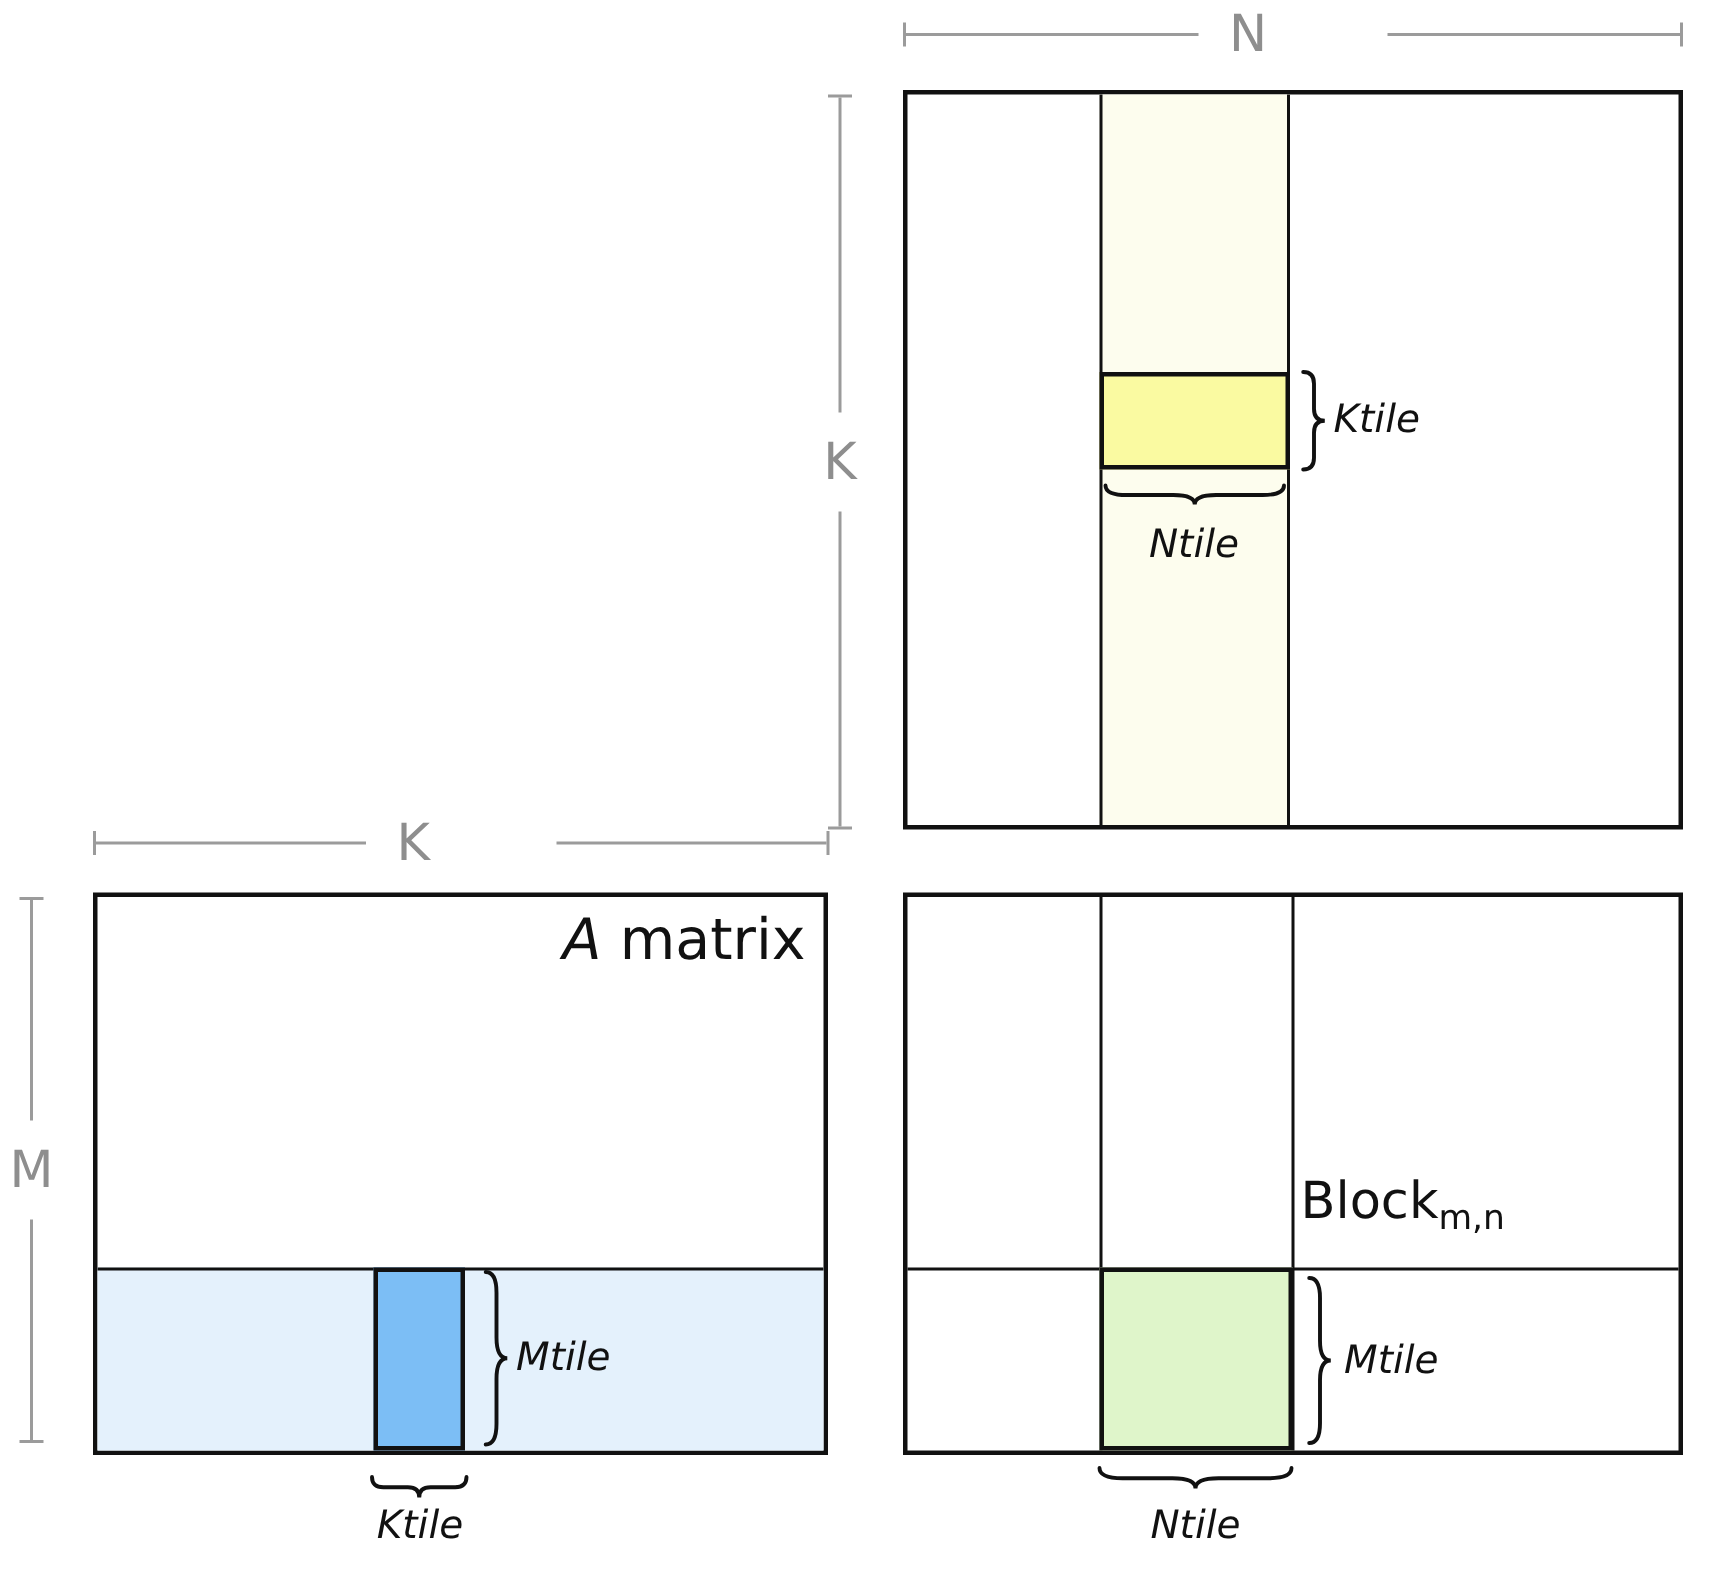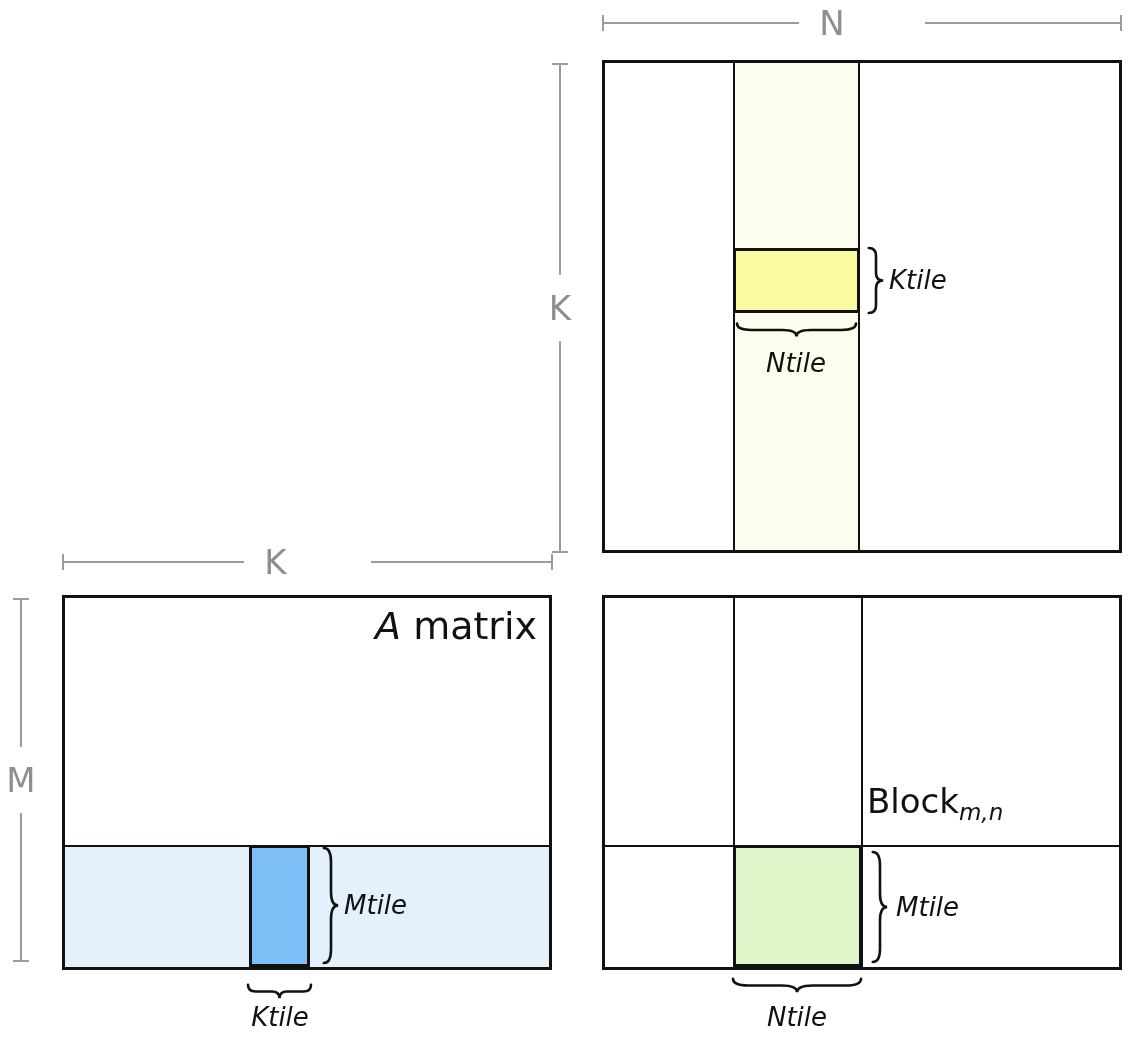"m,n" #c-block-label .sub { font-style: italic -> none }
